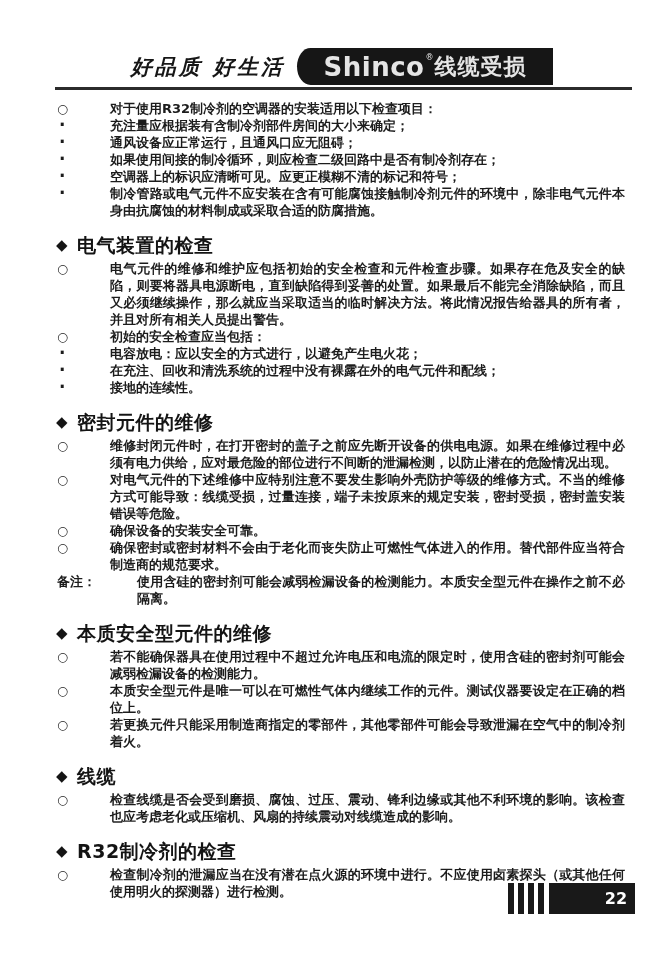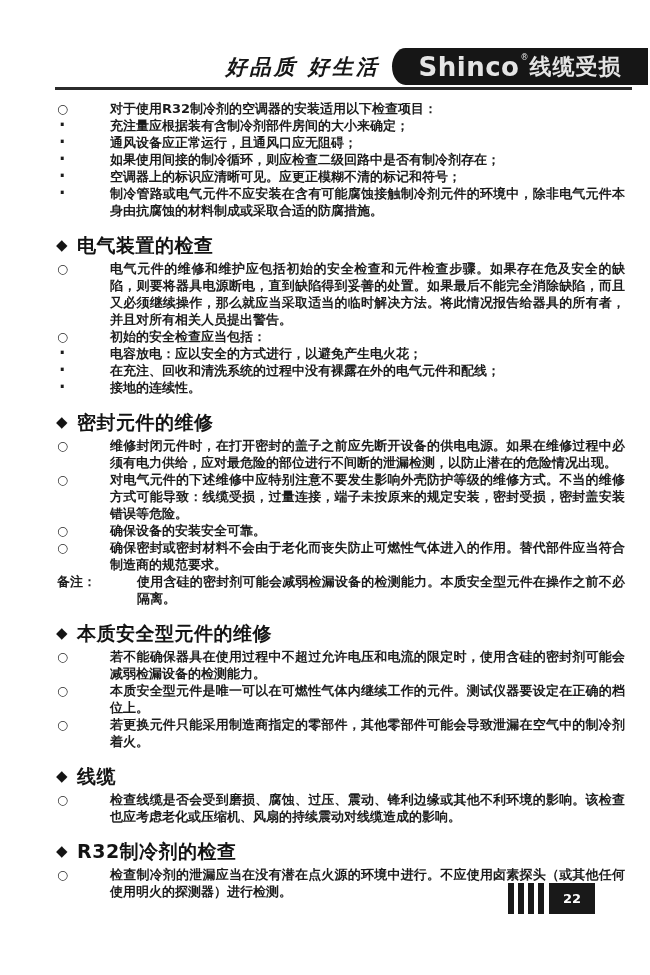"好品质 好生活" .header { width: 648px -> 553px }
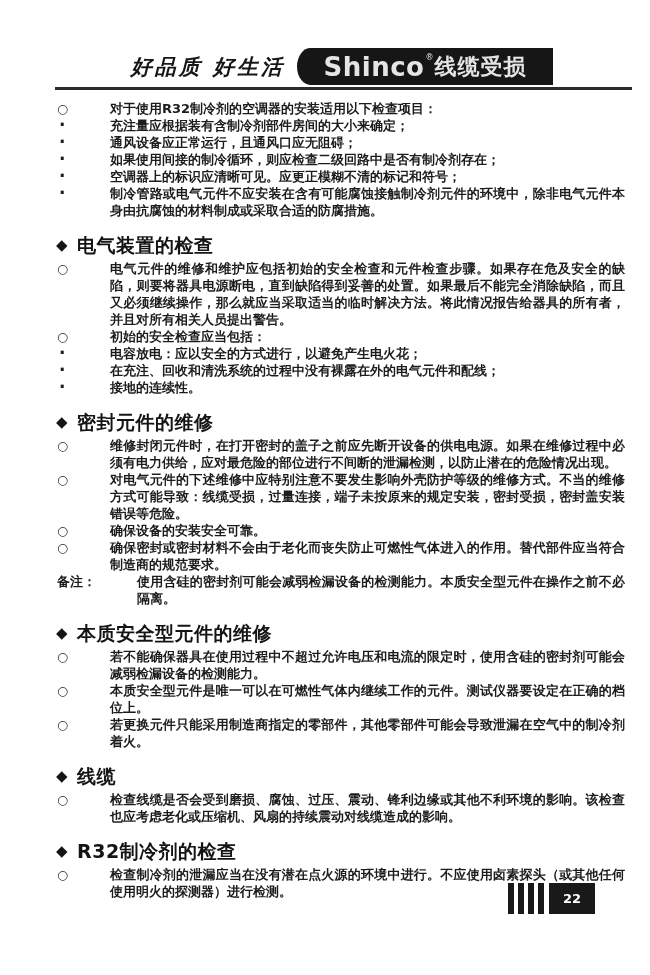"22" .page-box { font-size: 13px -> 16px; padding-left: none -> 48px; width: 46px -> 38px }
